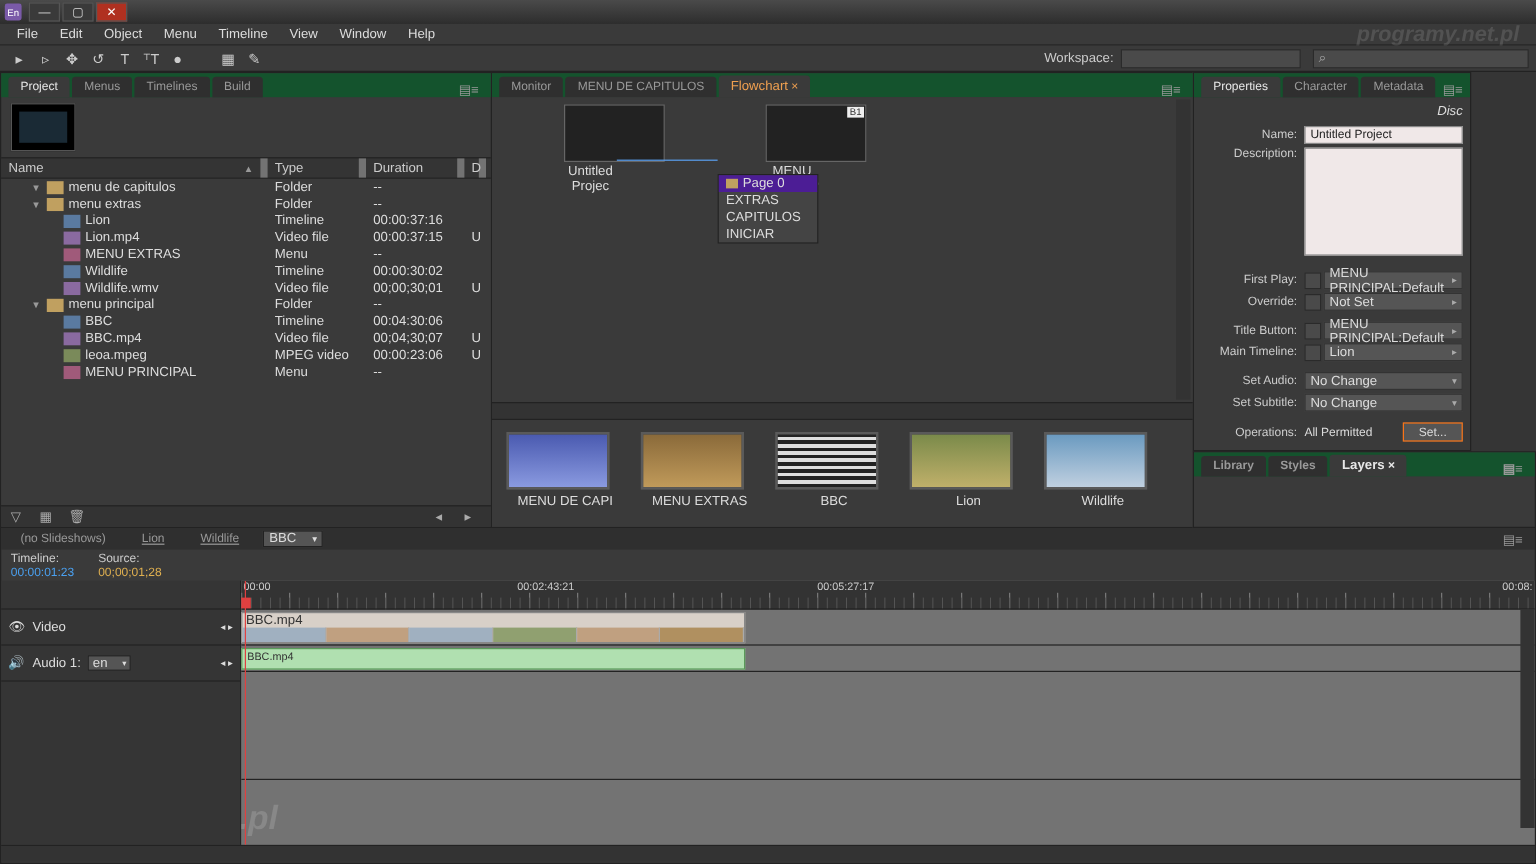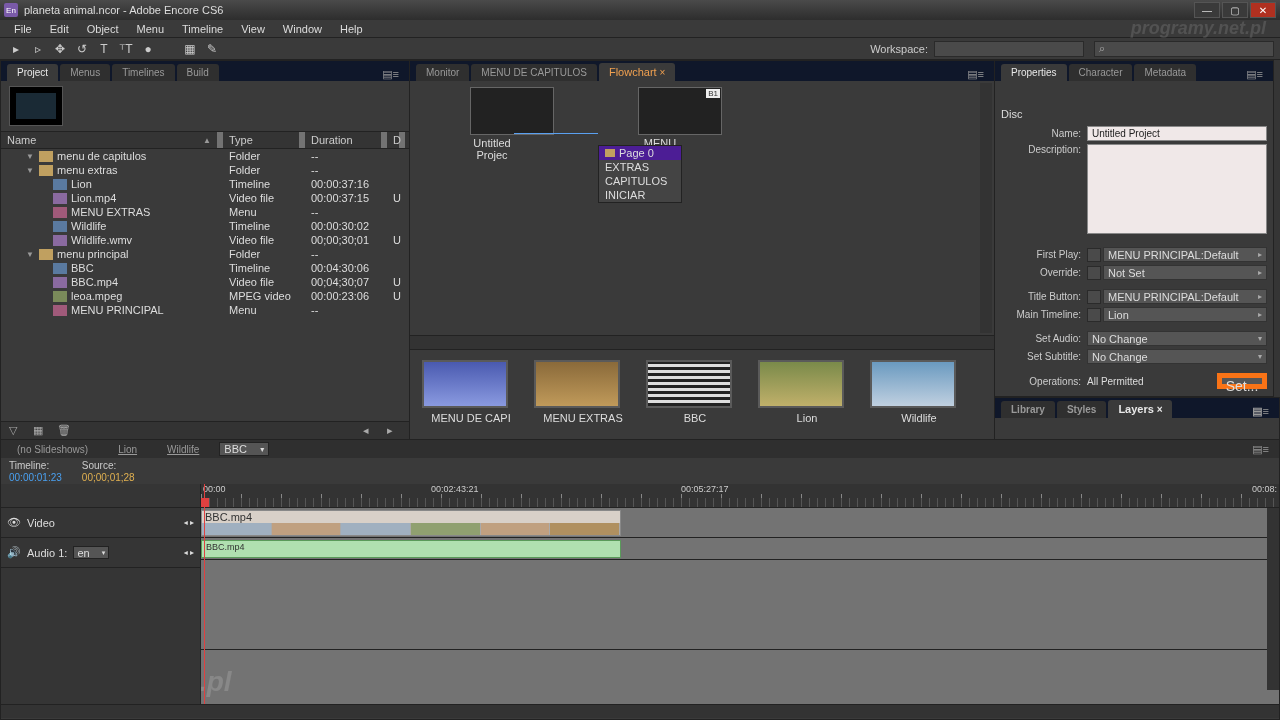"planeta animal.ncor - Adobe Encore" span.title-text { html: <span>planeta animal.ncor - Adobe Encore CS6</span> -> none }
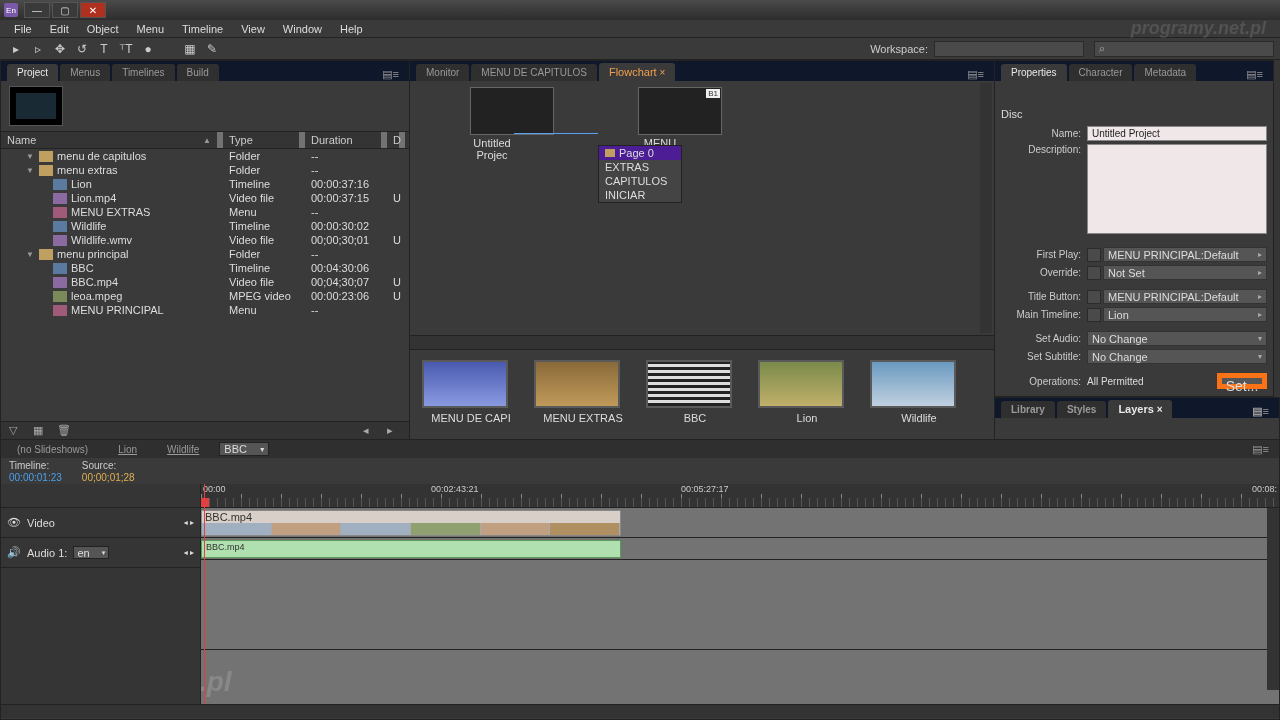"Project" .tabs { background: #0f172a -> #14532d }
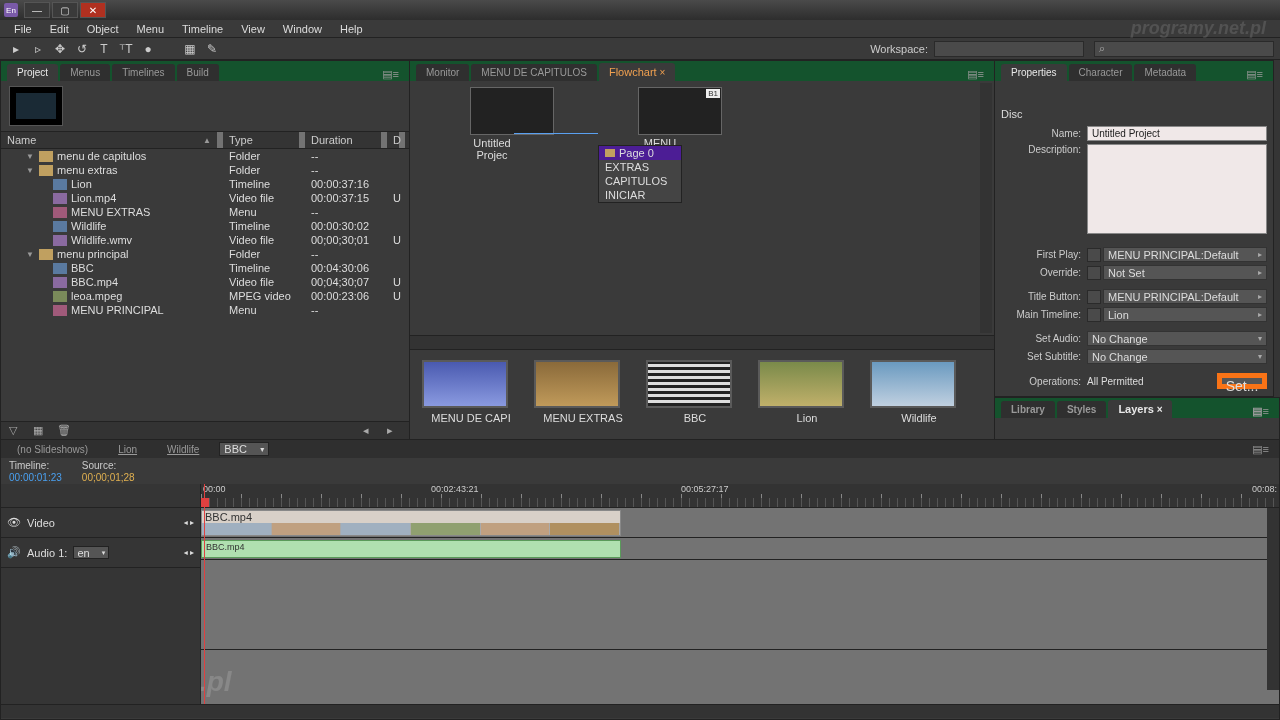"Properties" .right { gap: 21px -> none; width: 280px -> 232px }
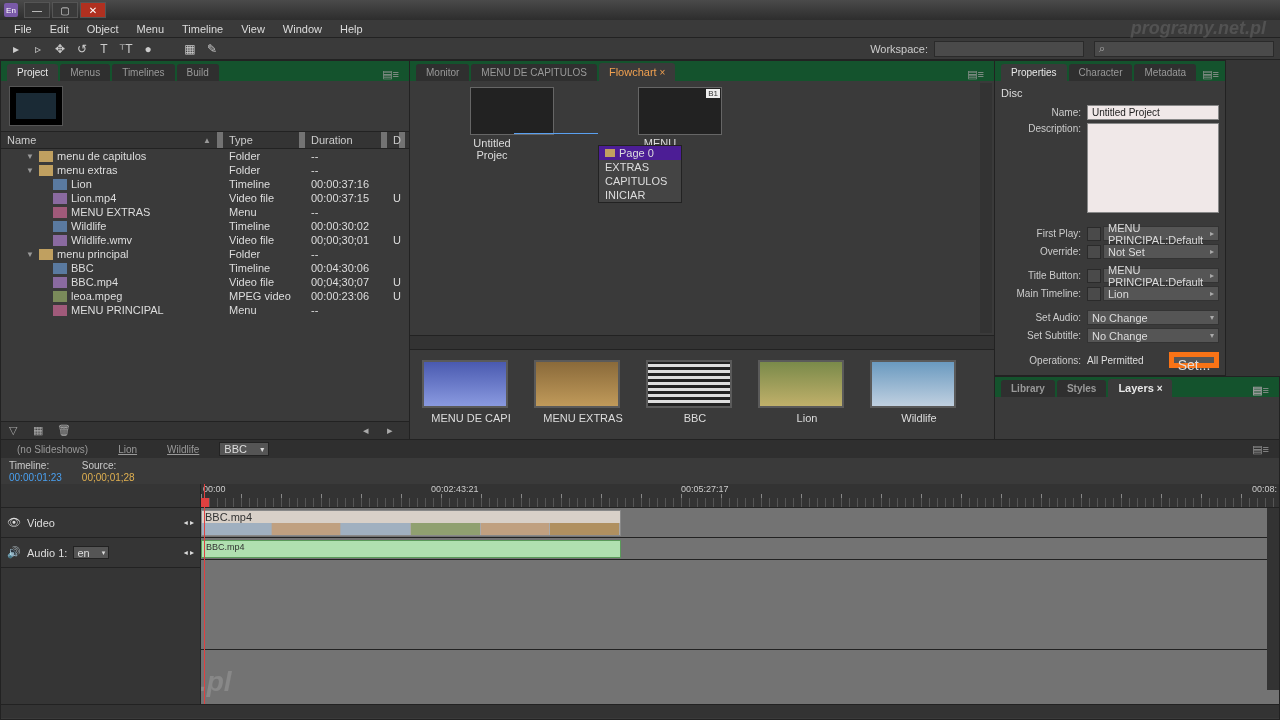"Disc" .prop-sub { font-style: none -> italic; text-align: left -> right }
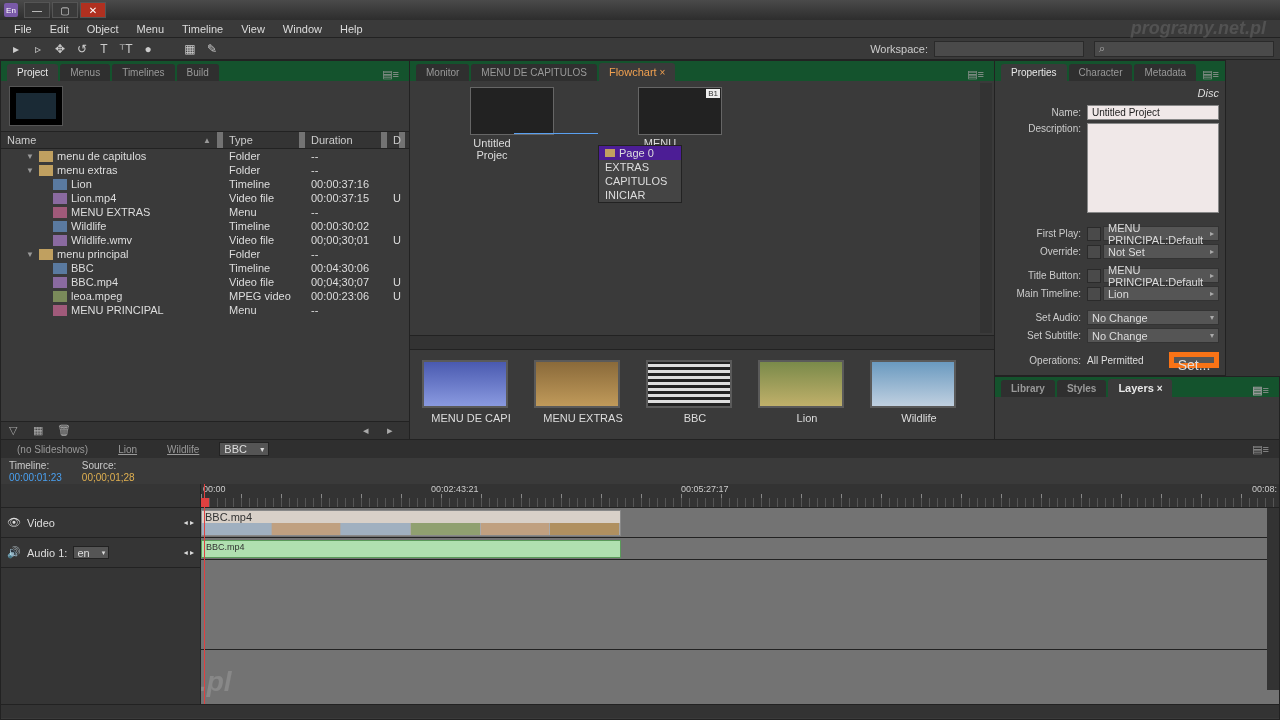"Set..." .prow.ops button { border: 5px solid #f97316 -> 1px solid #f97316; font-size: 14px -> 10px }
